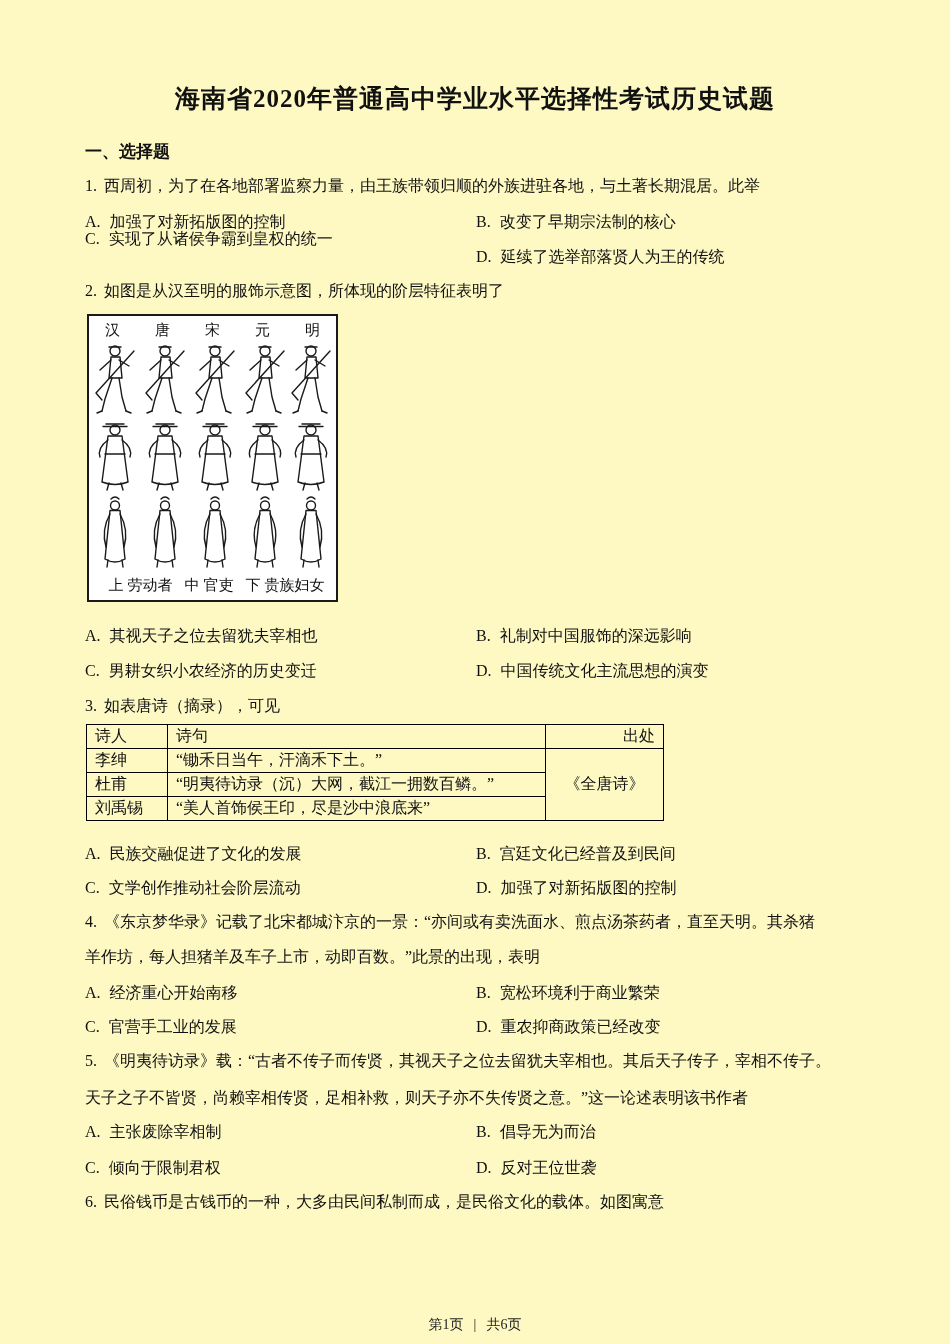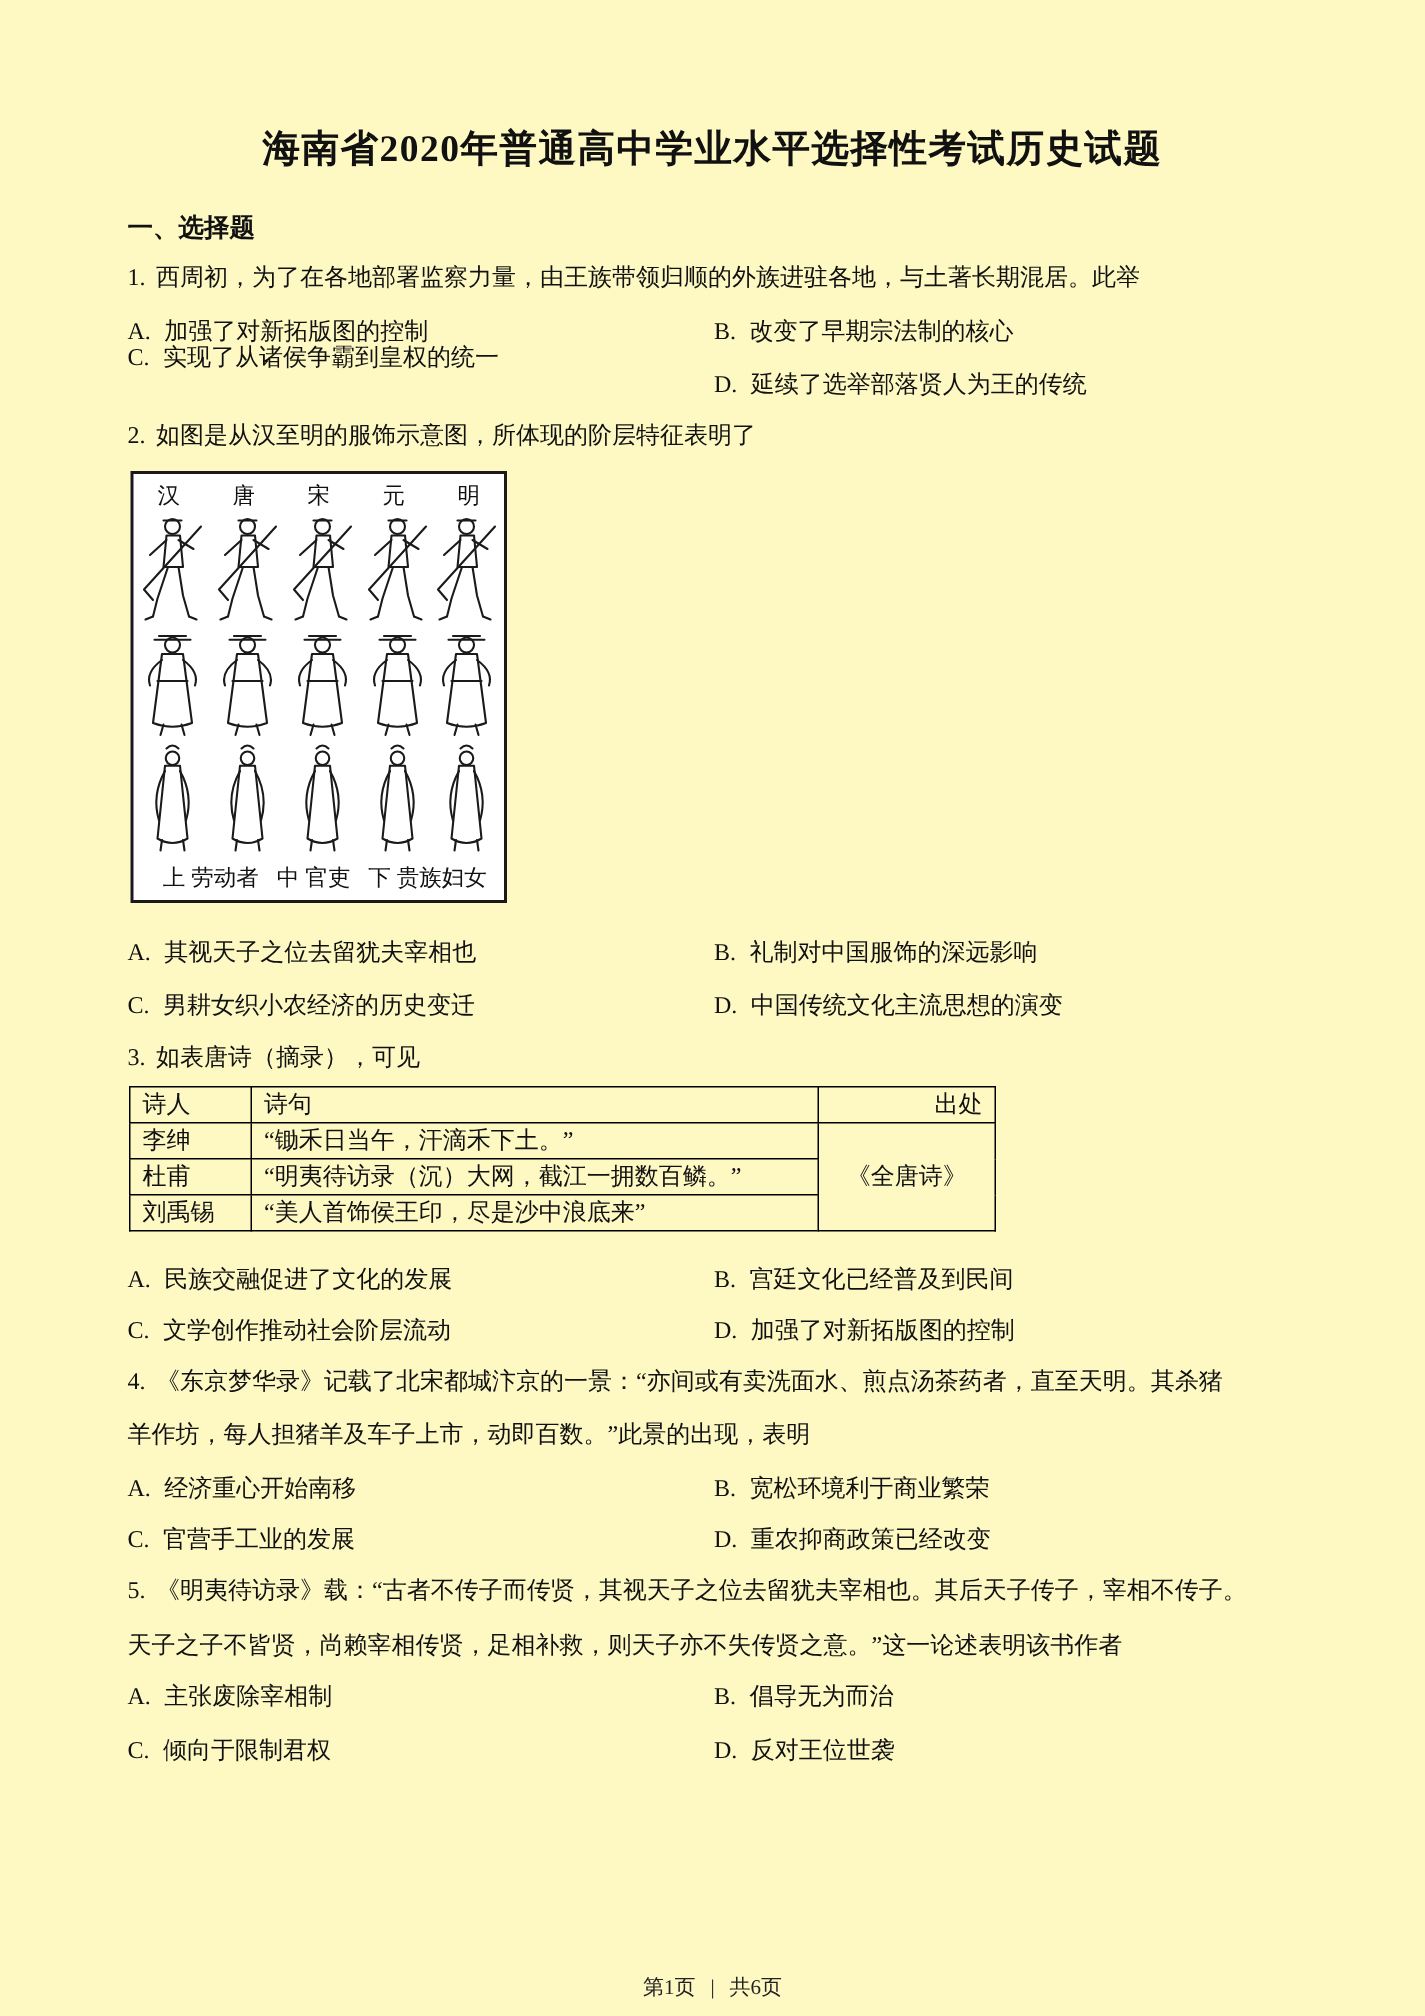"6. 民俗钱币是古钱币的一种，大多由民间私制而成，是民俗文化的载体。如图寓意" div.abs { html: none -> <div> <span>6.</span><span>民俗钱币是古钱币的一种，大多由民间私制而成，是民俗文化的载体。如图寓意</span> </div> }
